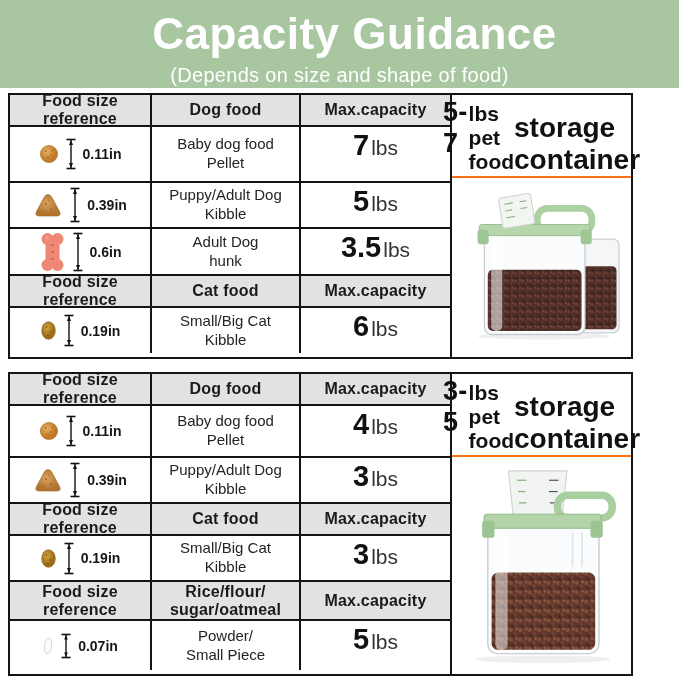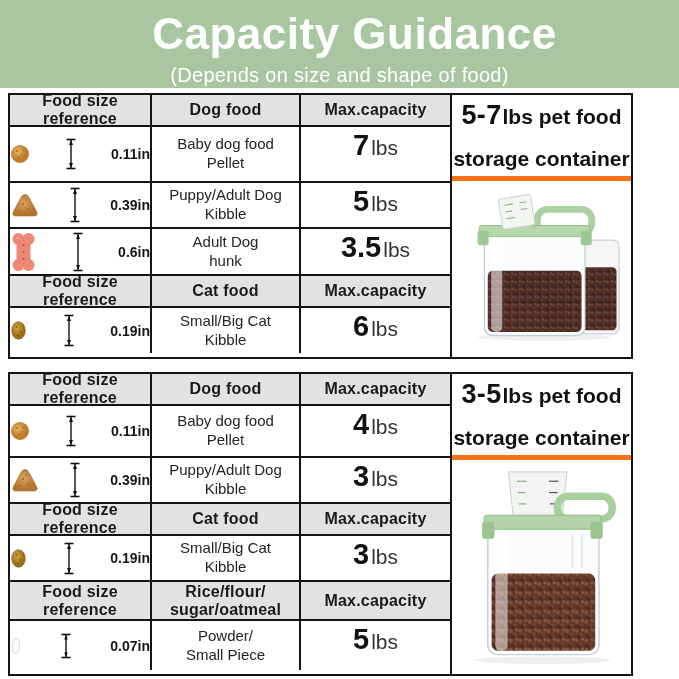"5-7" .panel-text { border-bottom: 5px solid #f97316 -> 2px solid #f97316; flex-direction: column -> row }
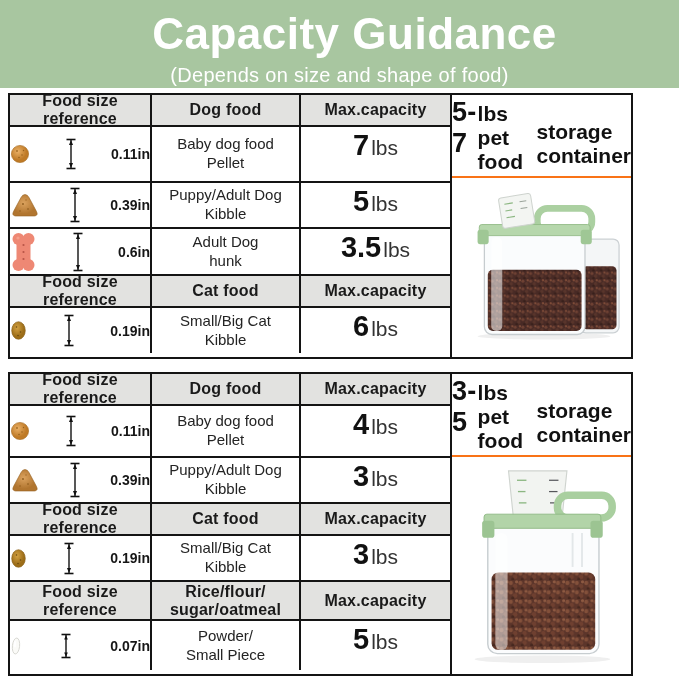"storage container" .panel-line2 { font-size: 21px -> 28px }
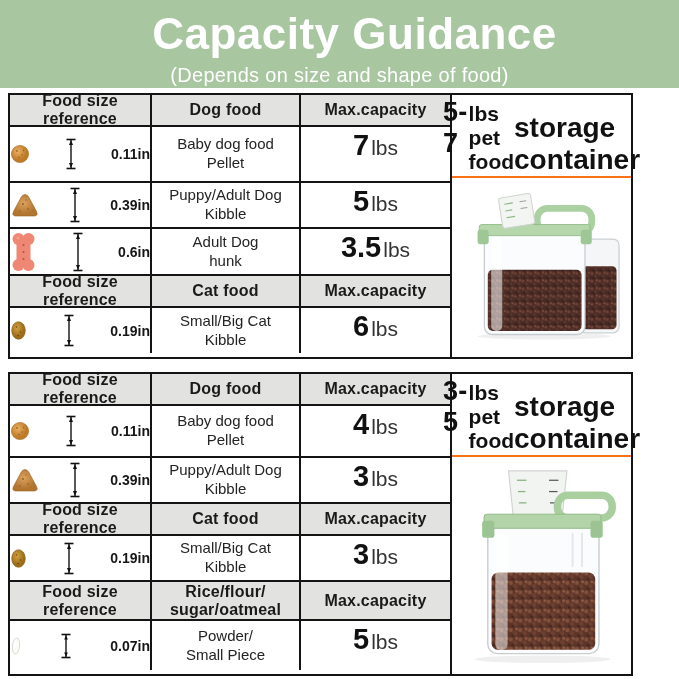"0.11in" .sizecell { gap: 18px -> 6px; justify-content: space-between -> none }
